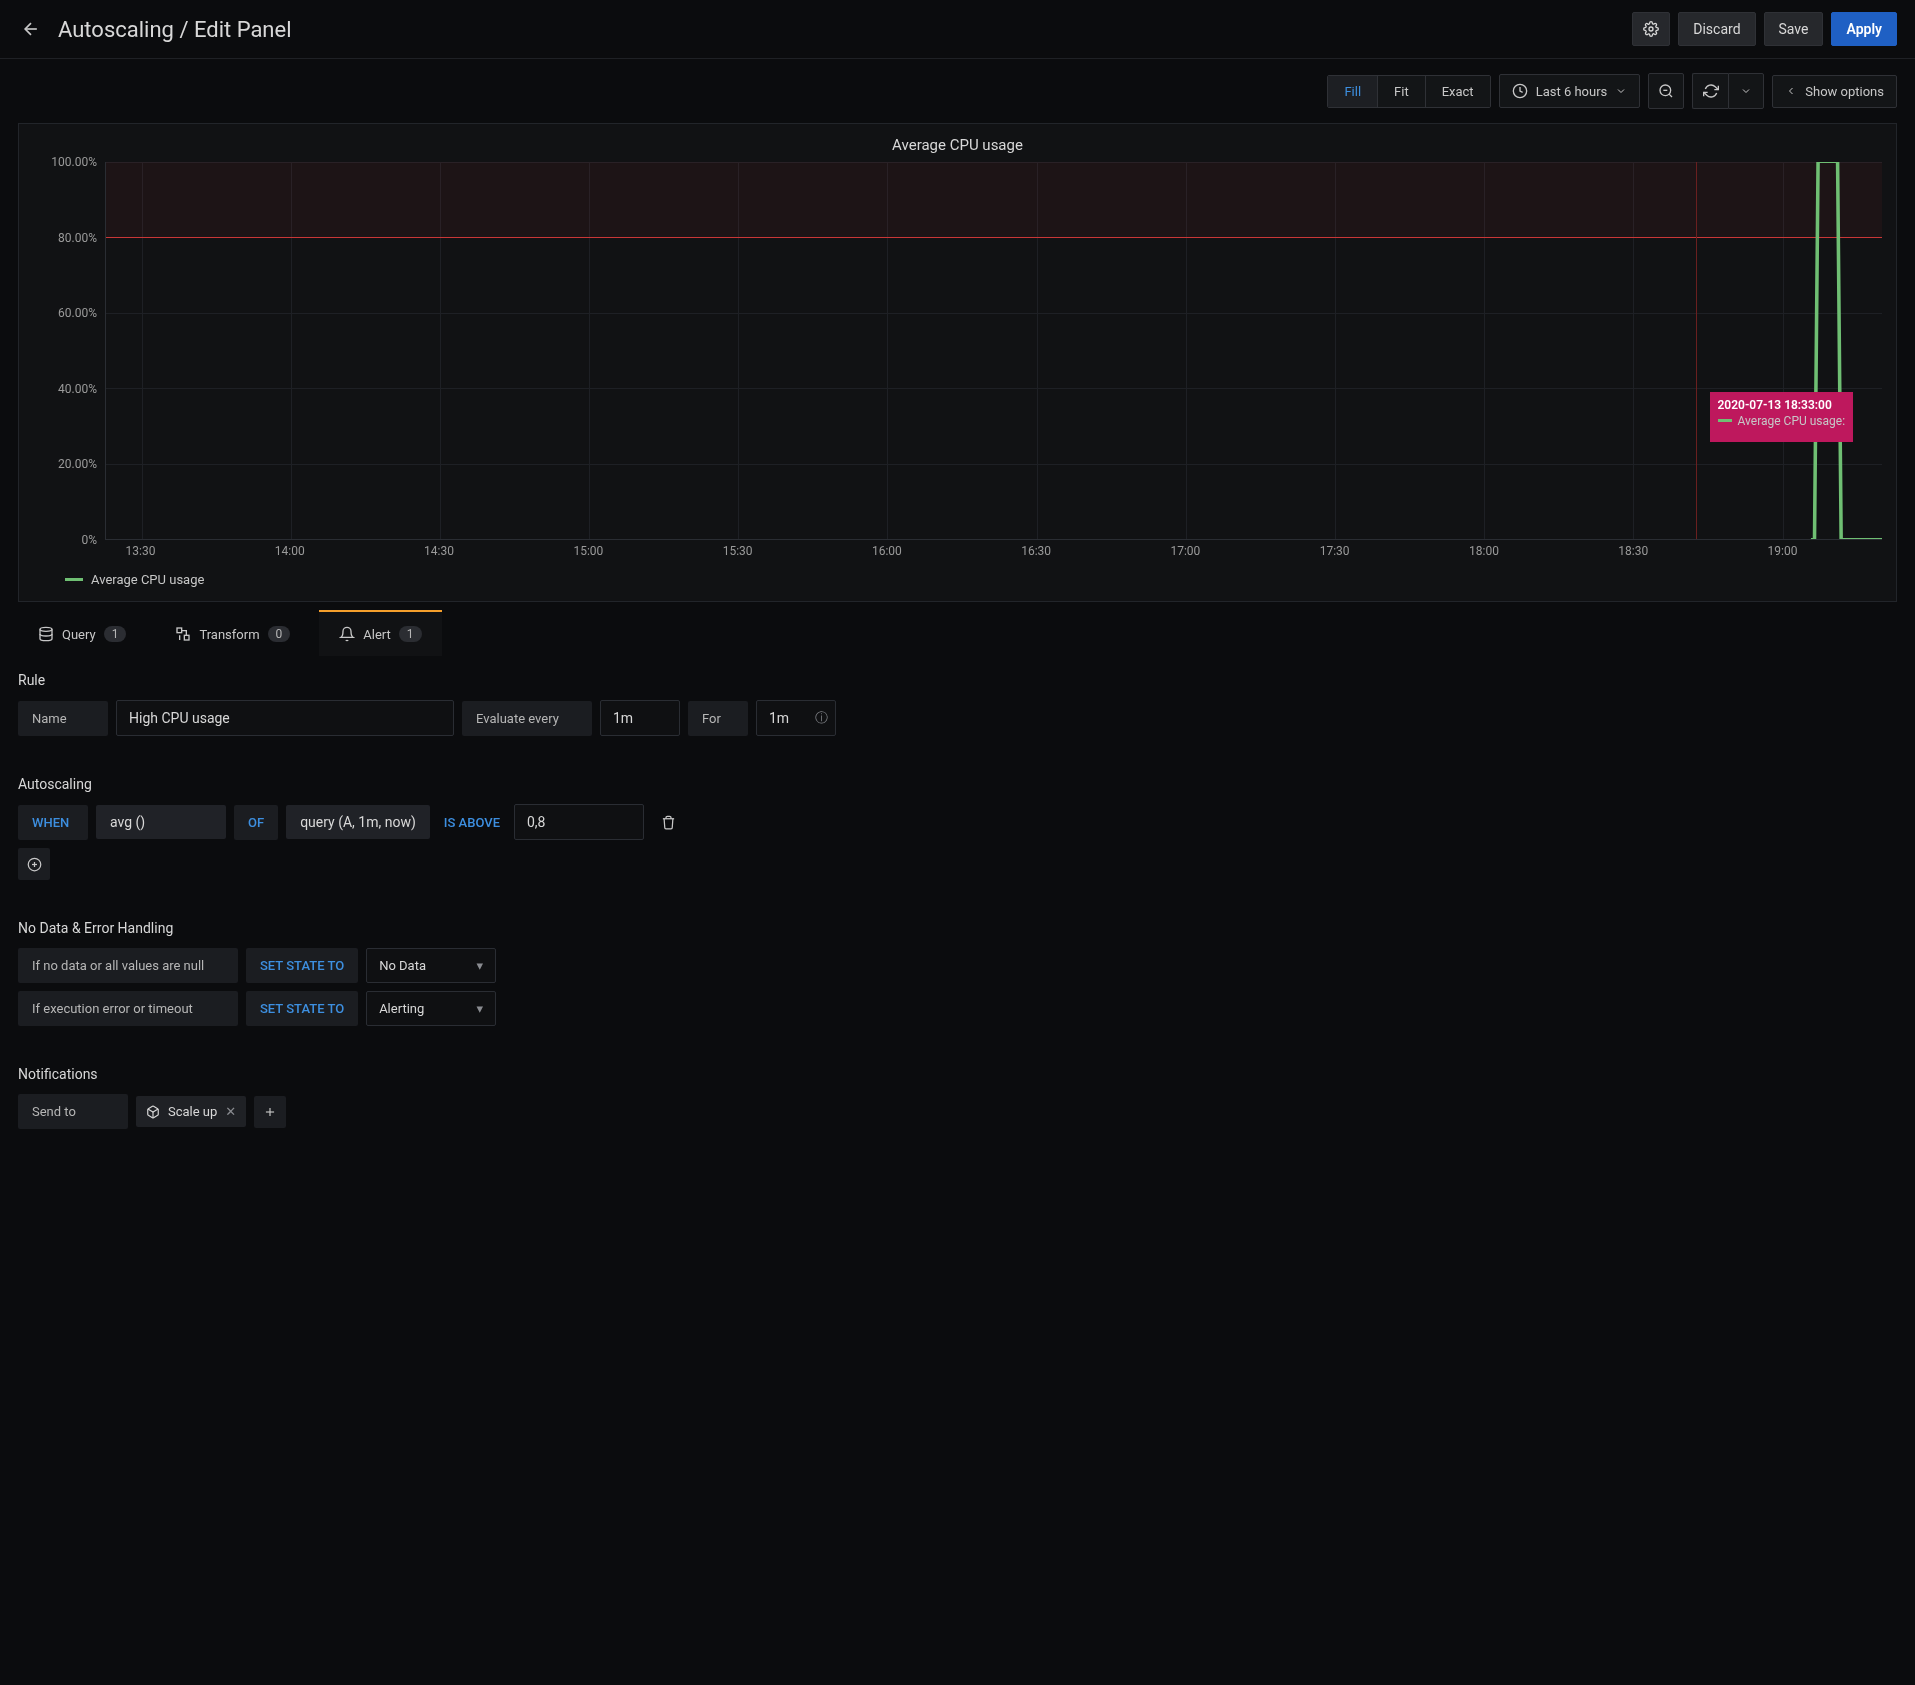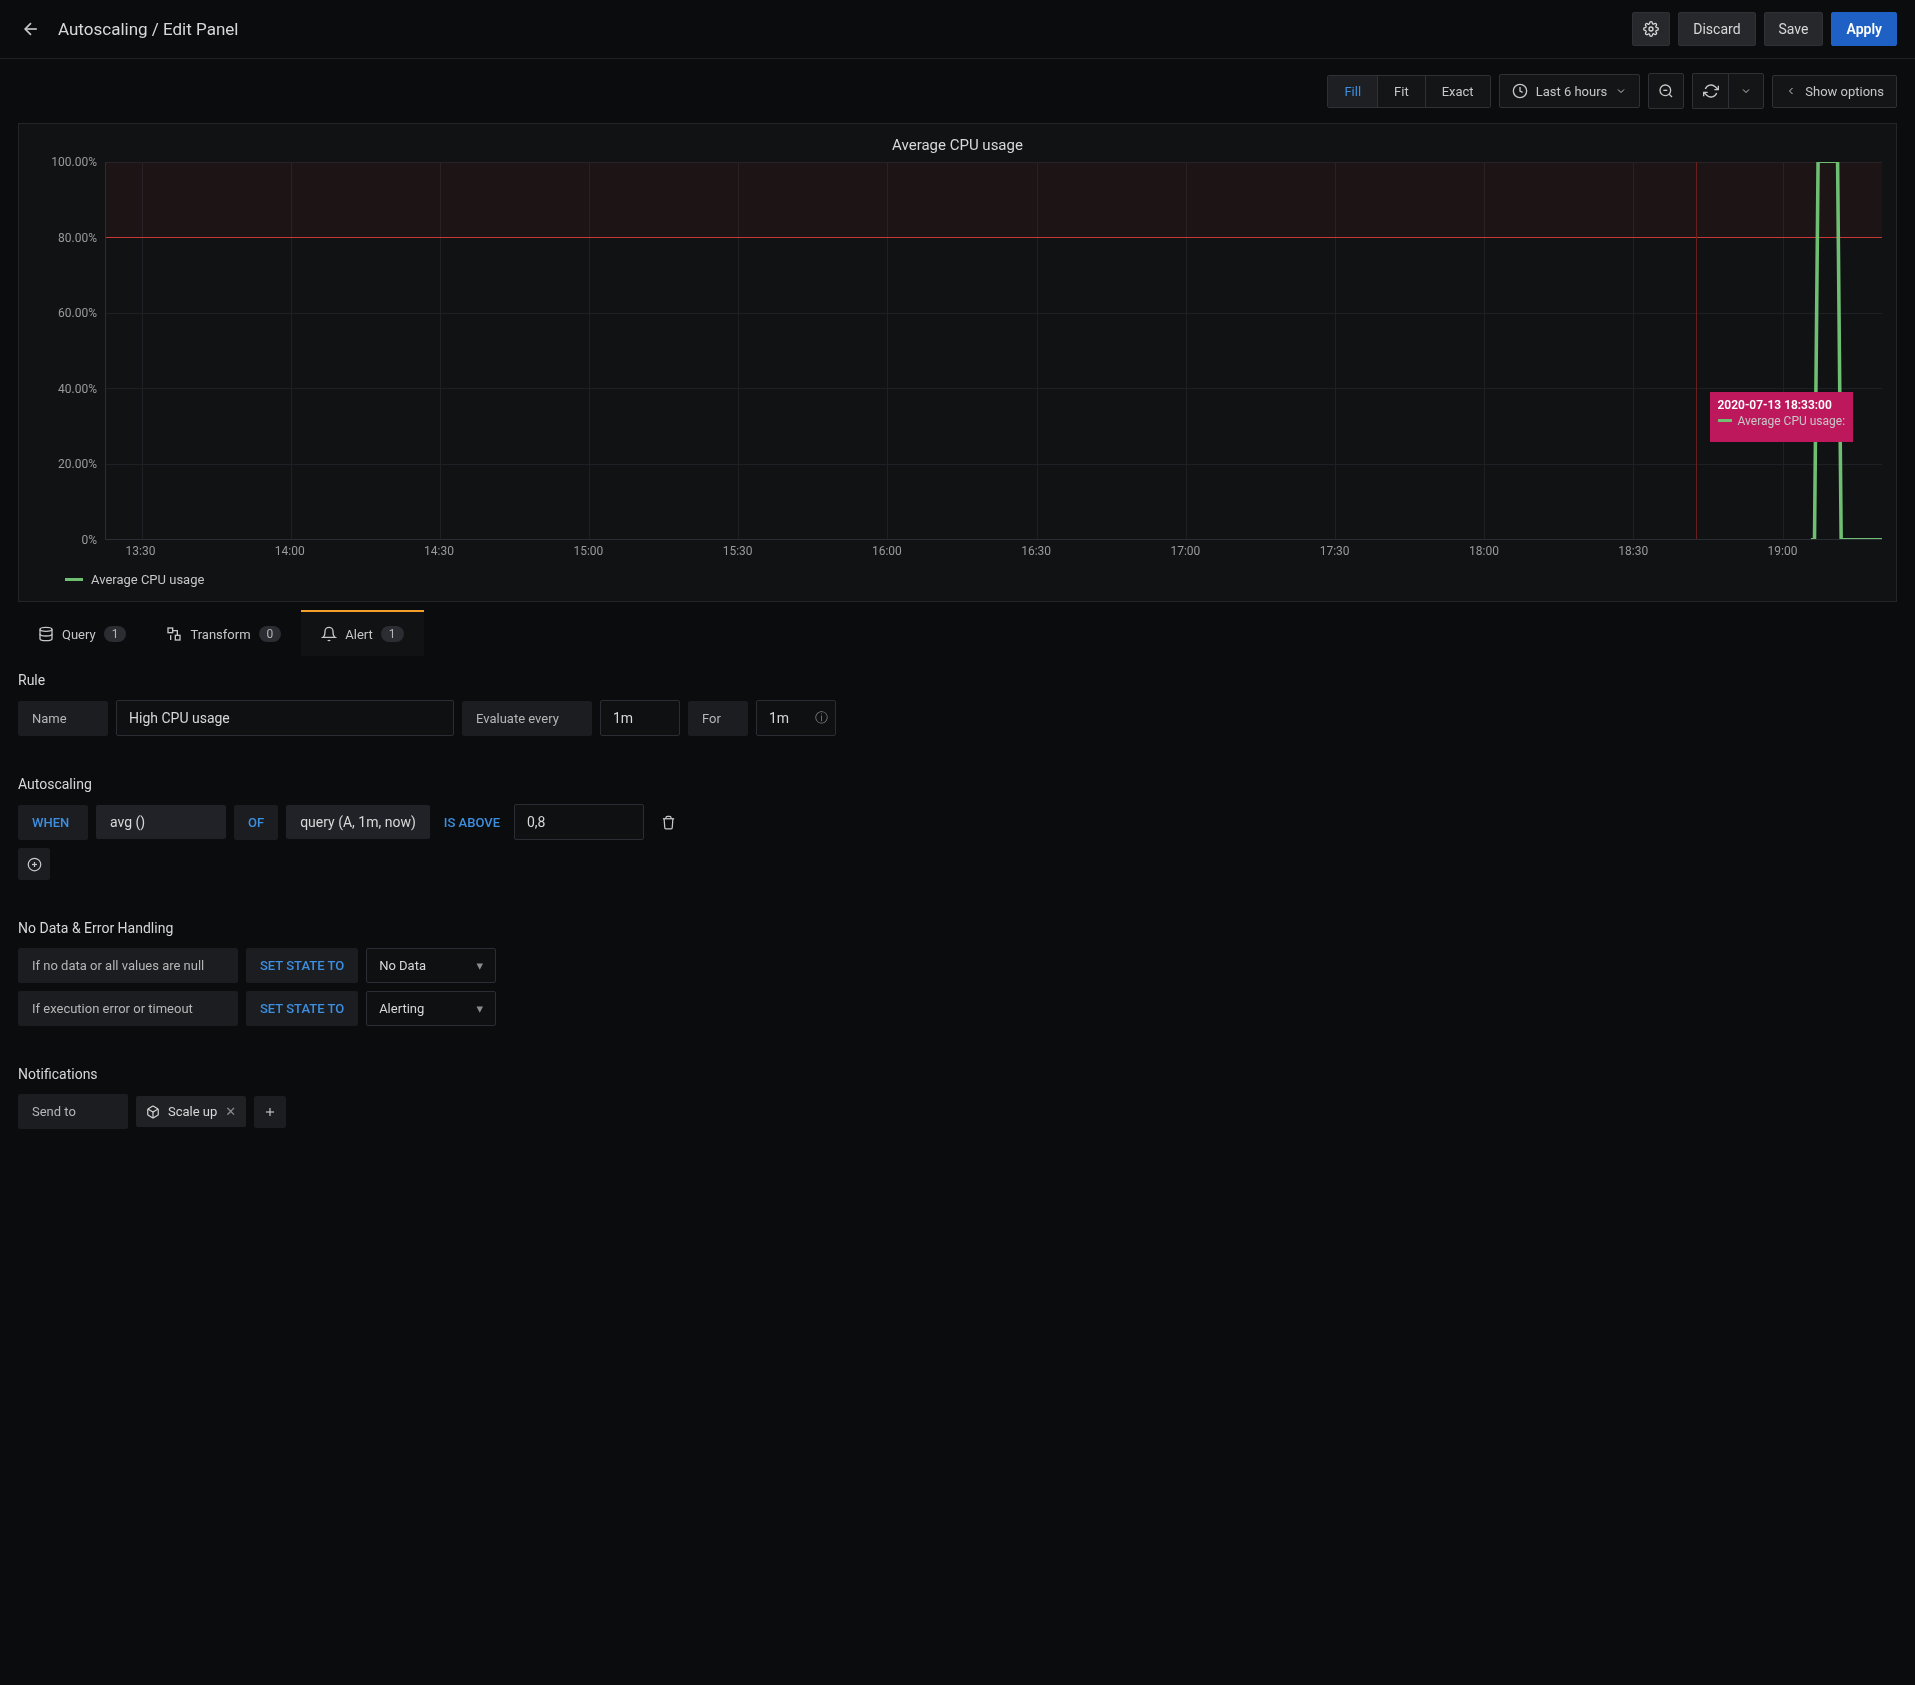"Autoscaling / Edit Panel" .topbar .title { font-size: 17px -> 22px }
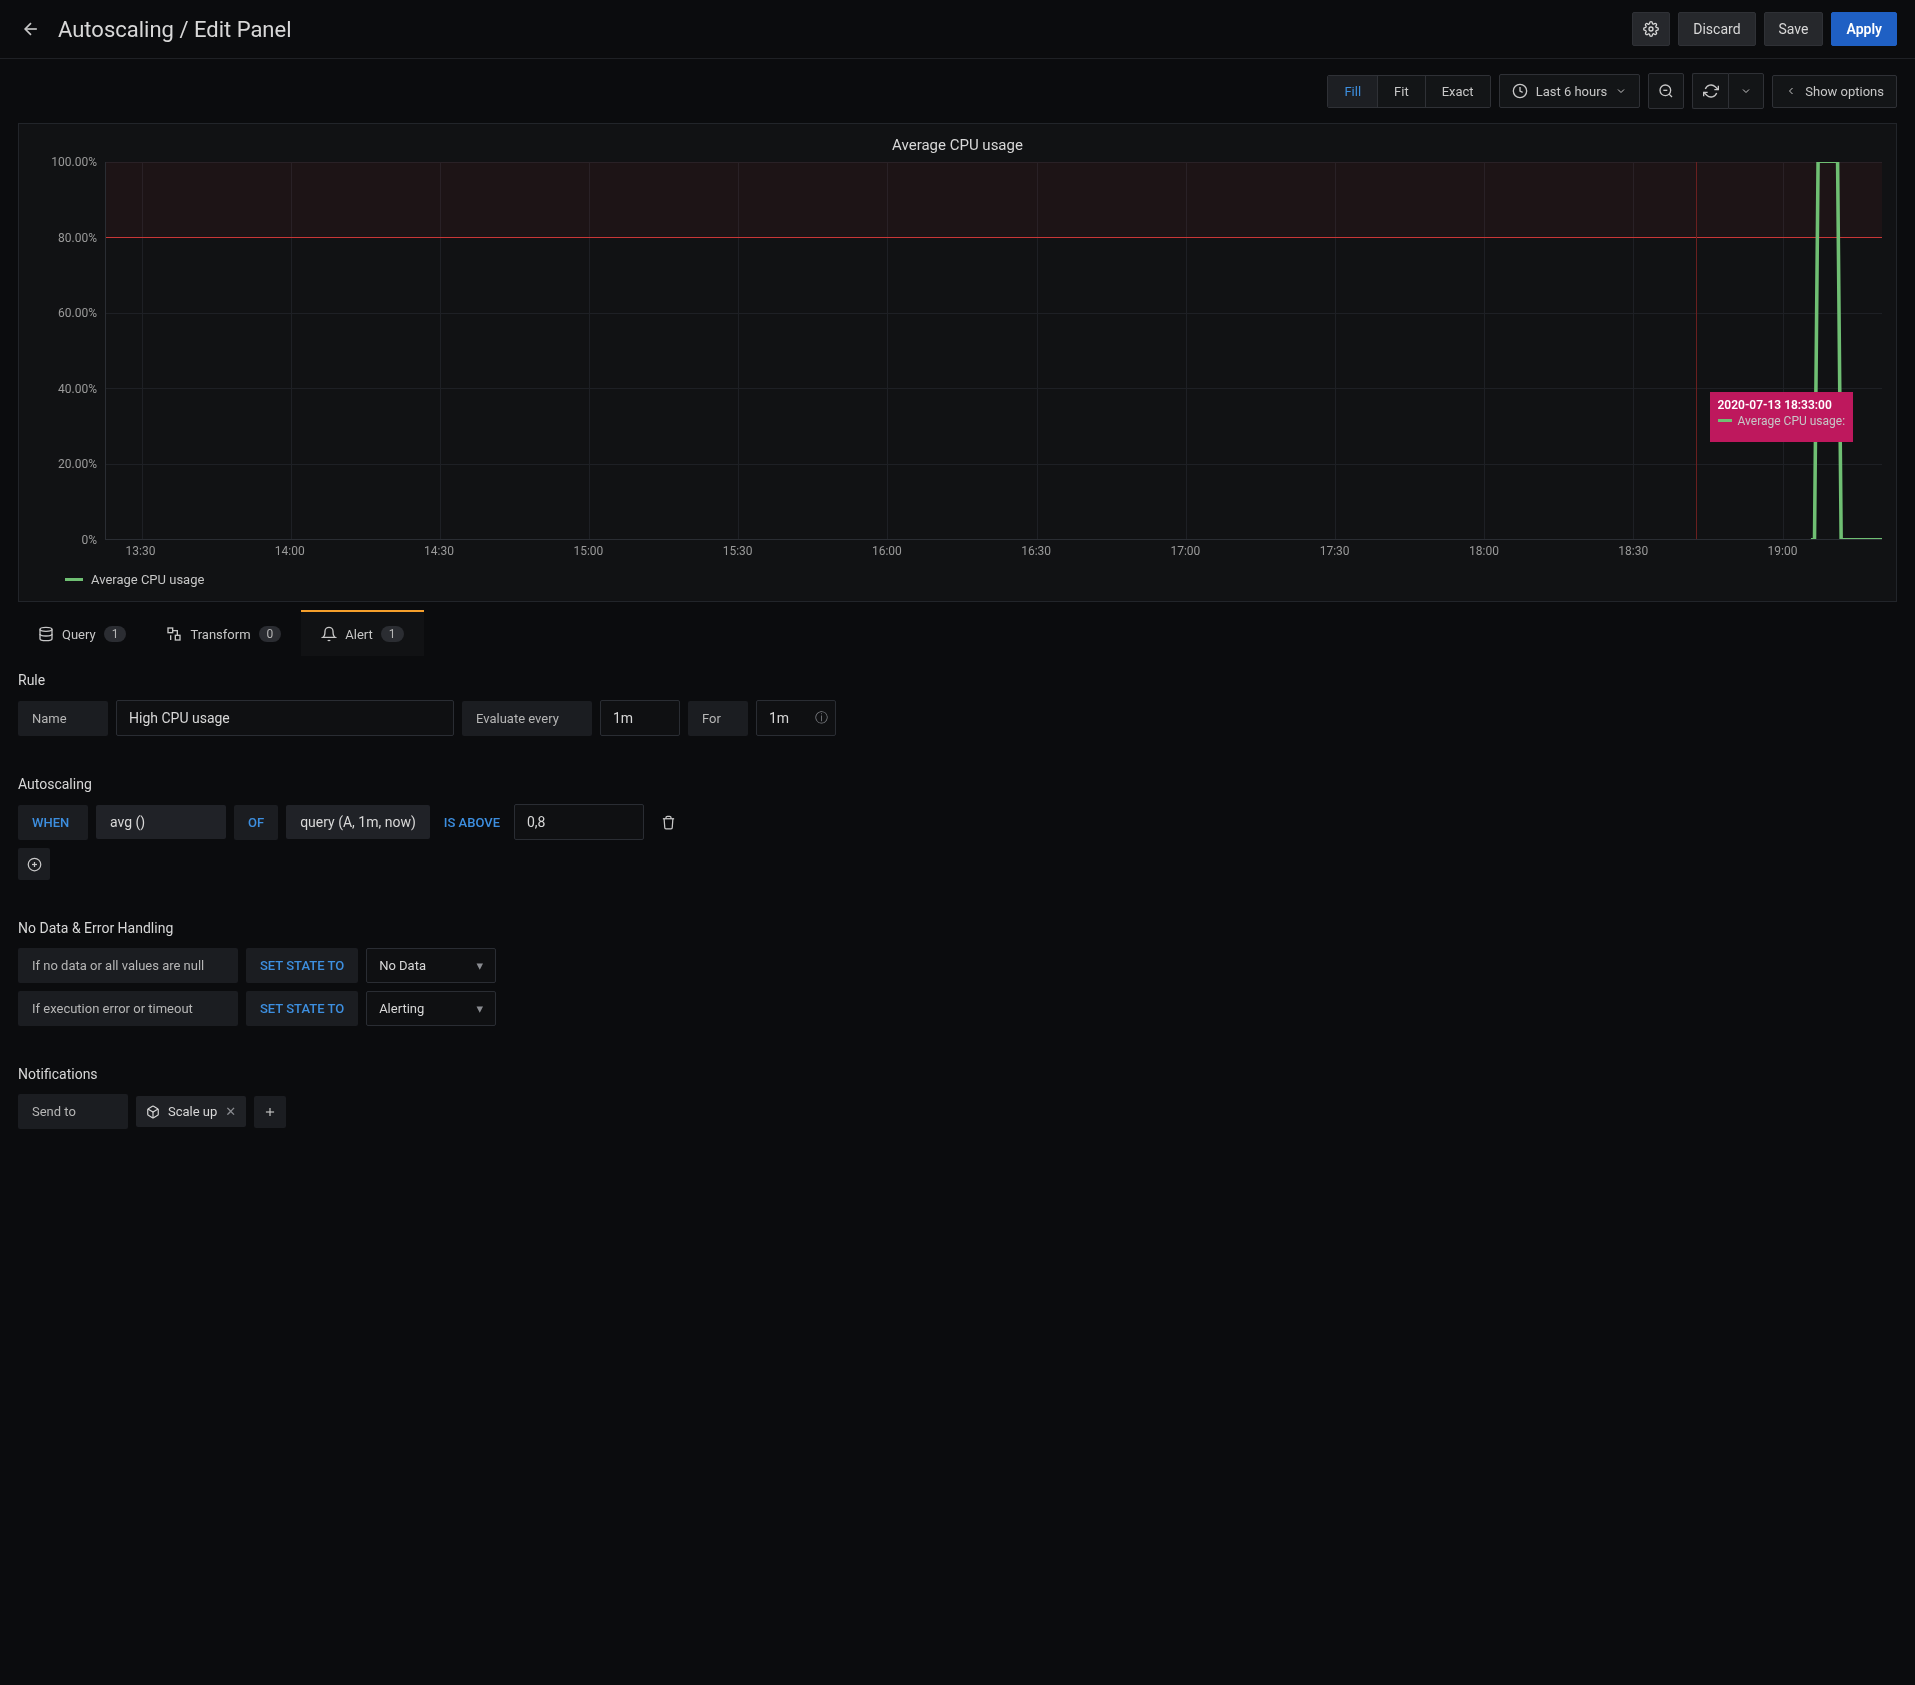"Query" .tabs { gap: none -> 9px }
